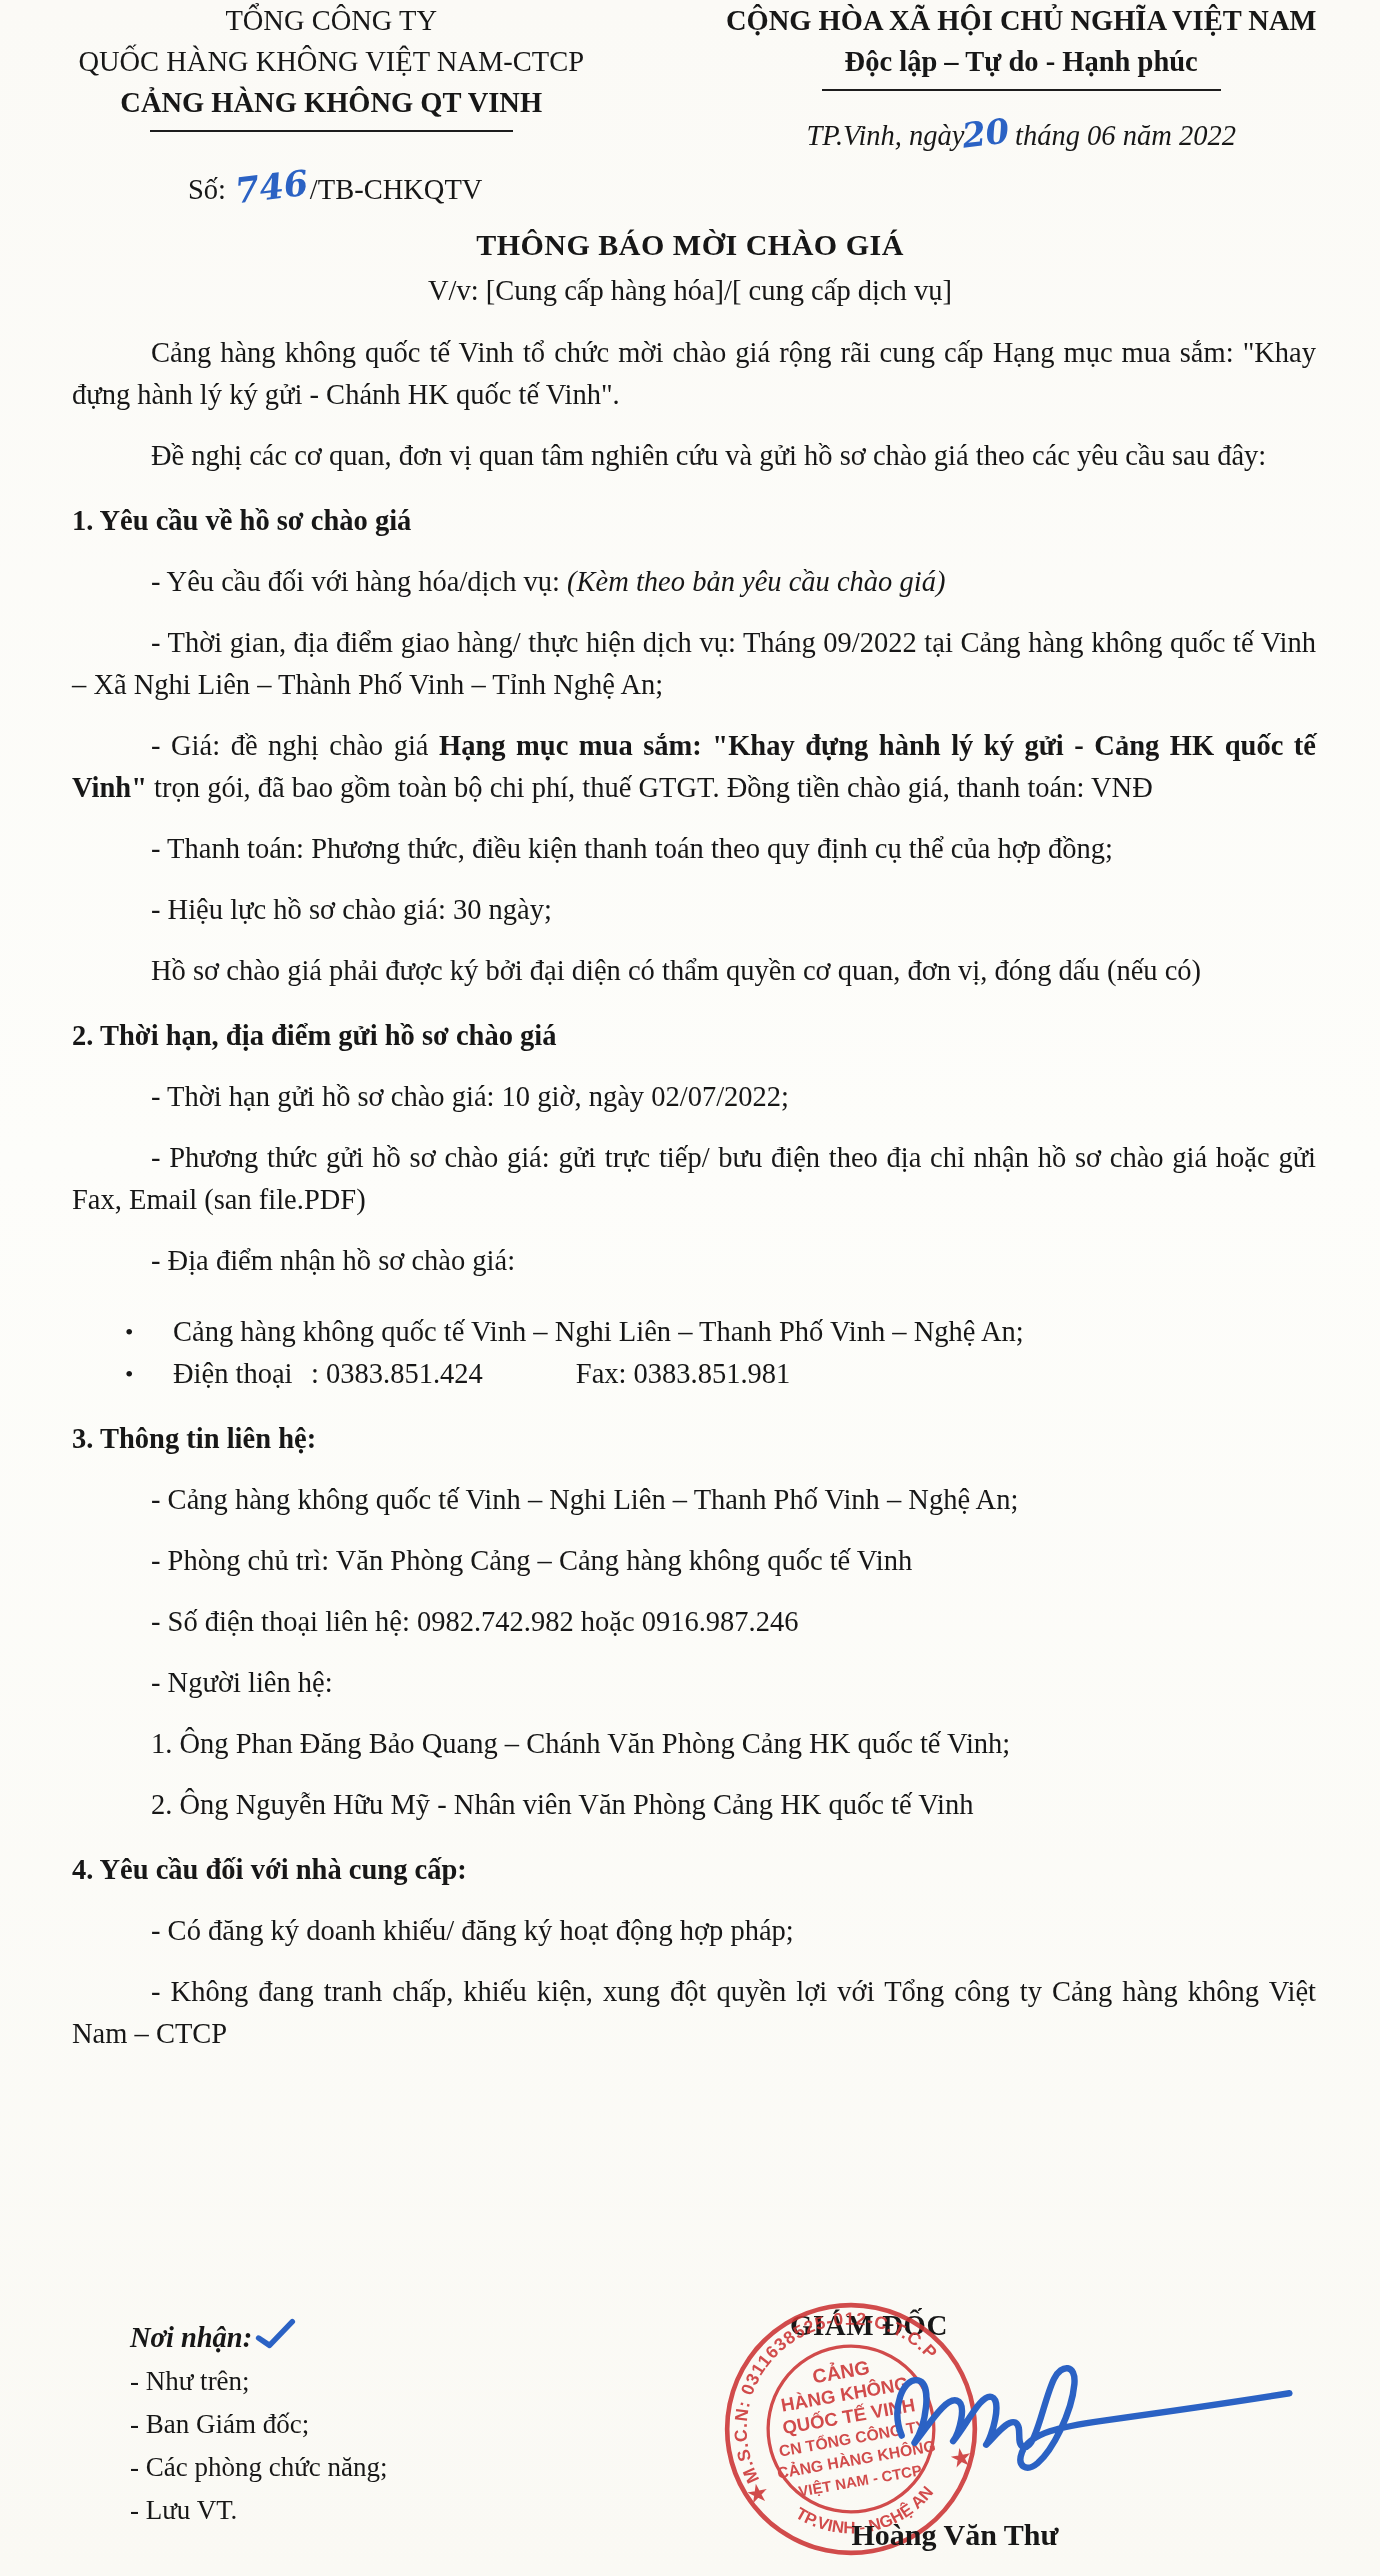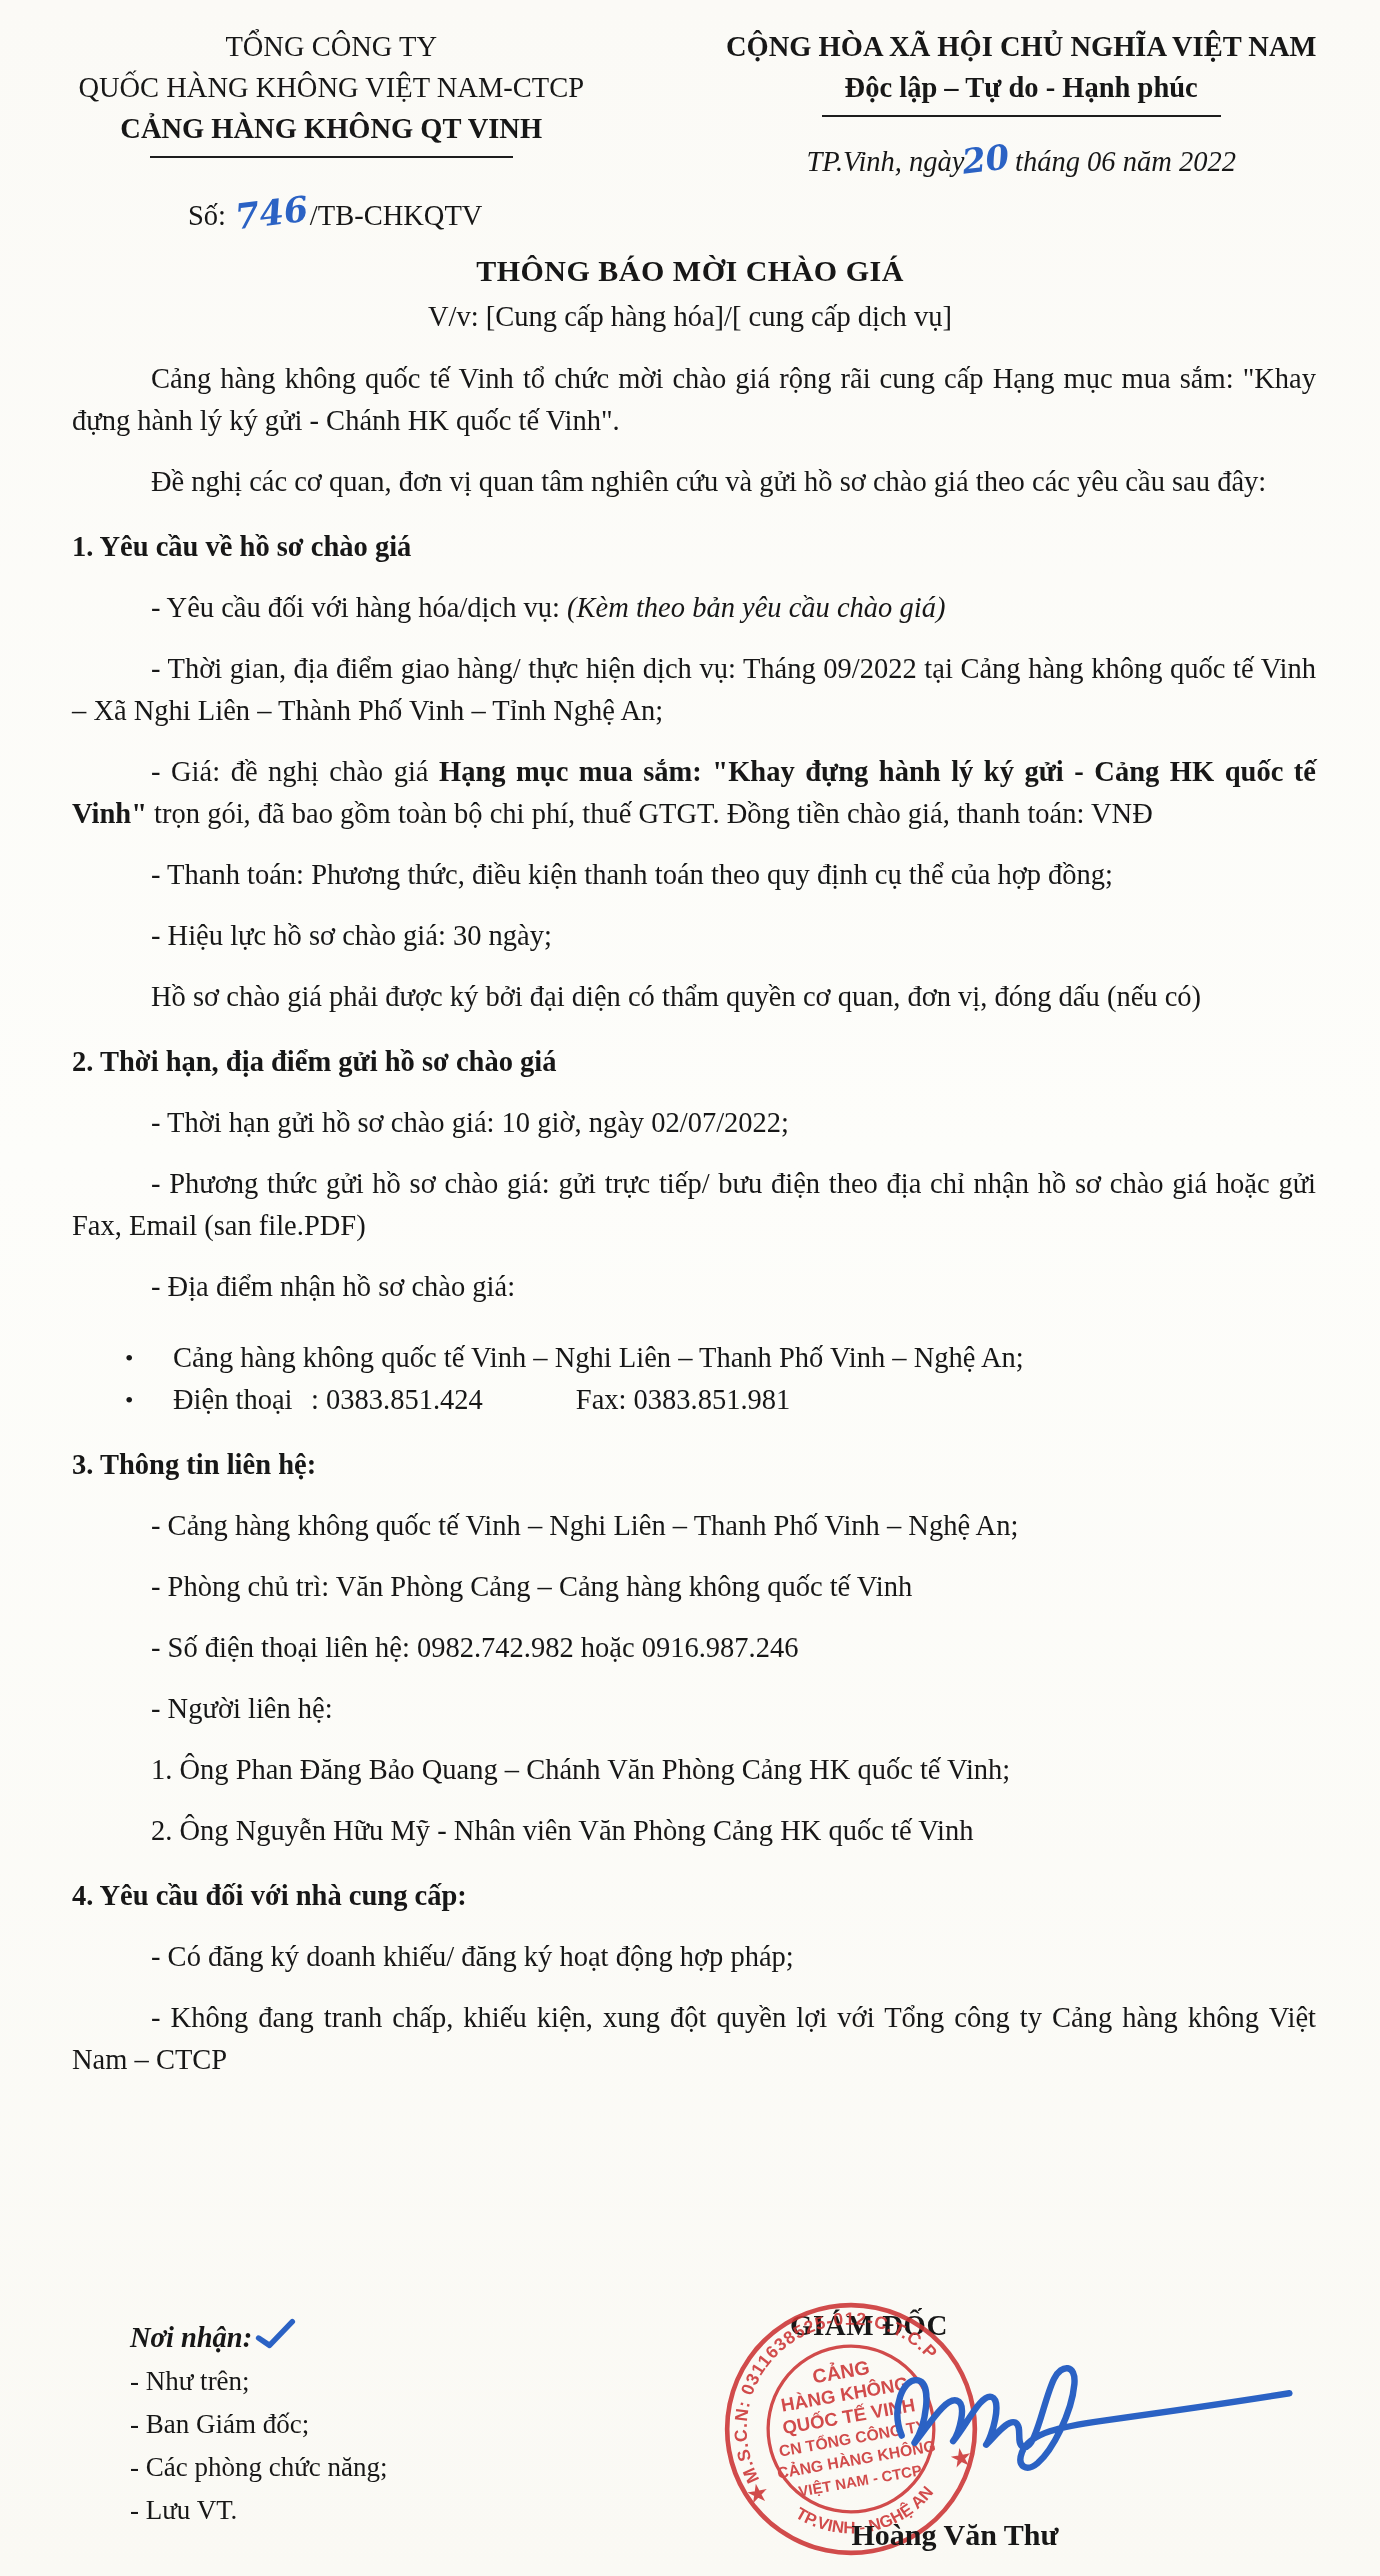"TỔNG CÔNG TY" .header { padding-top: 26px -> none }
